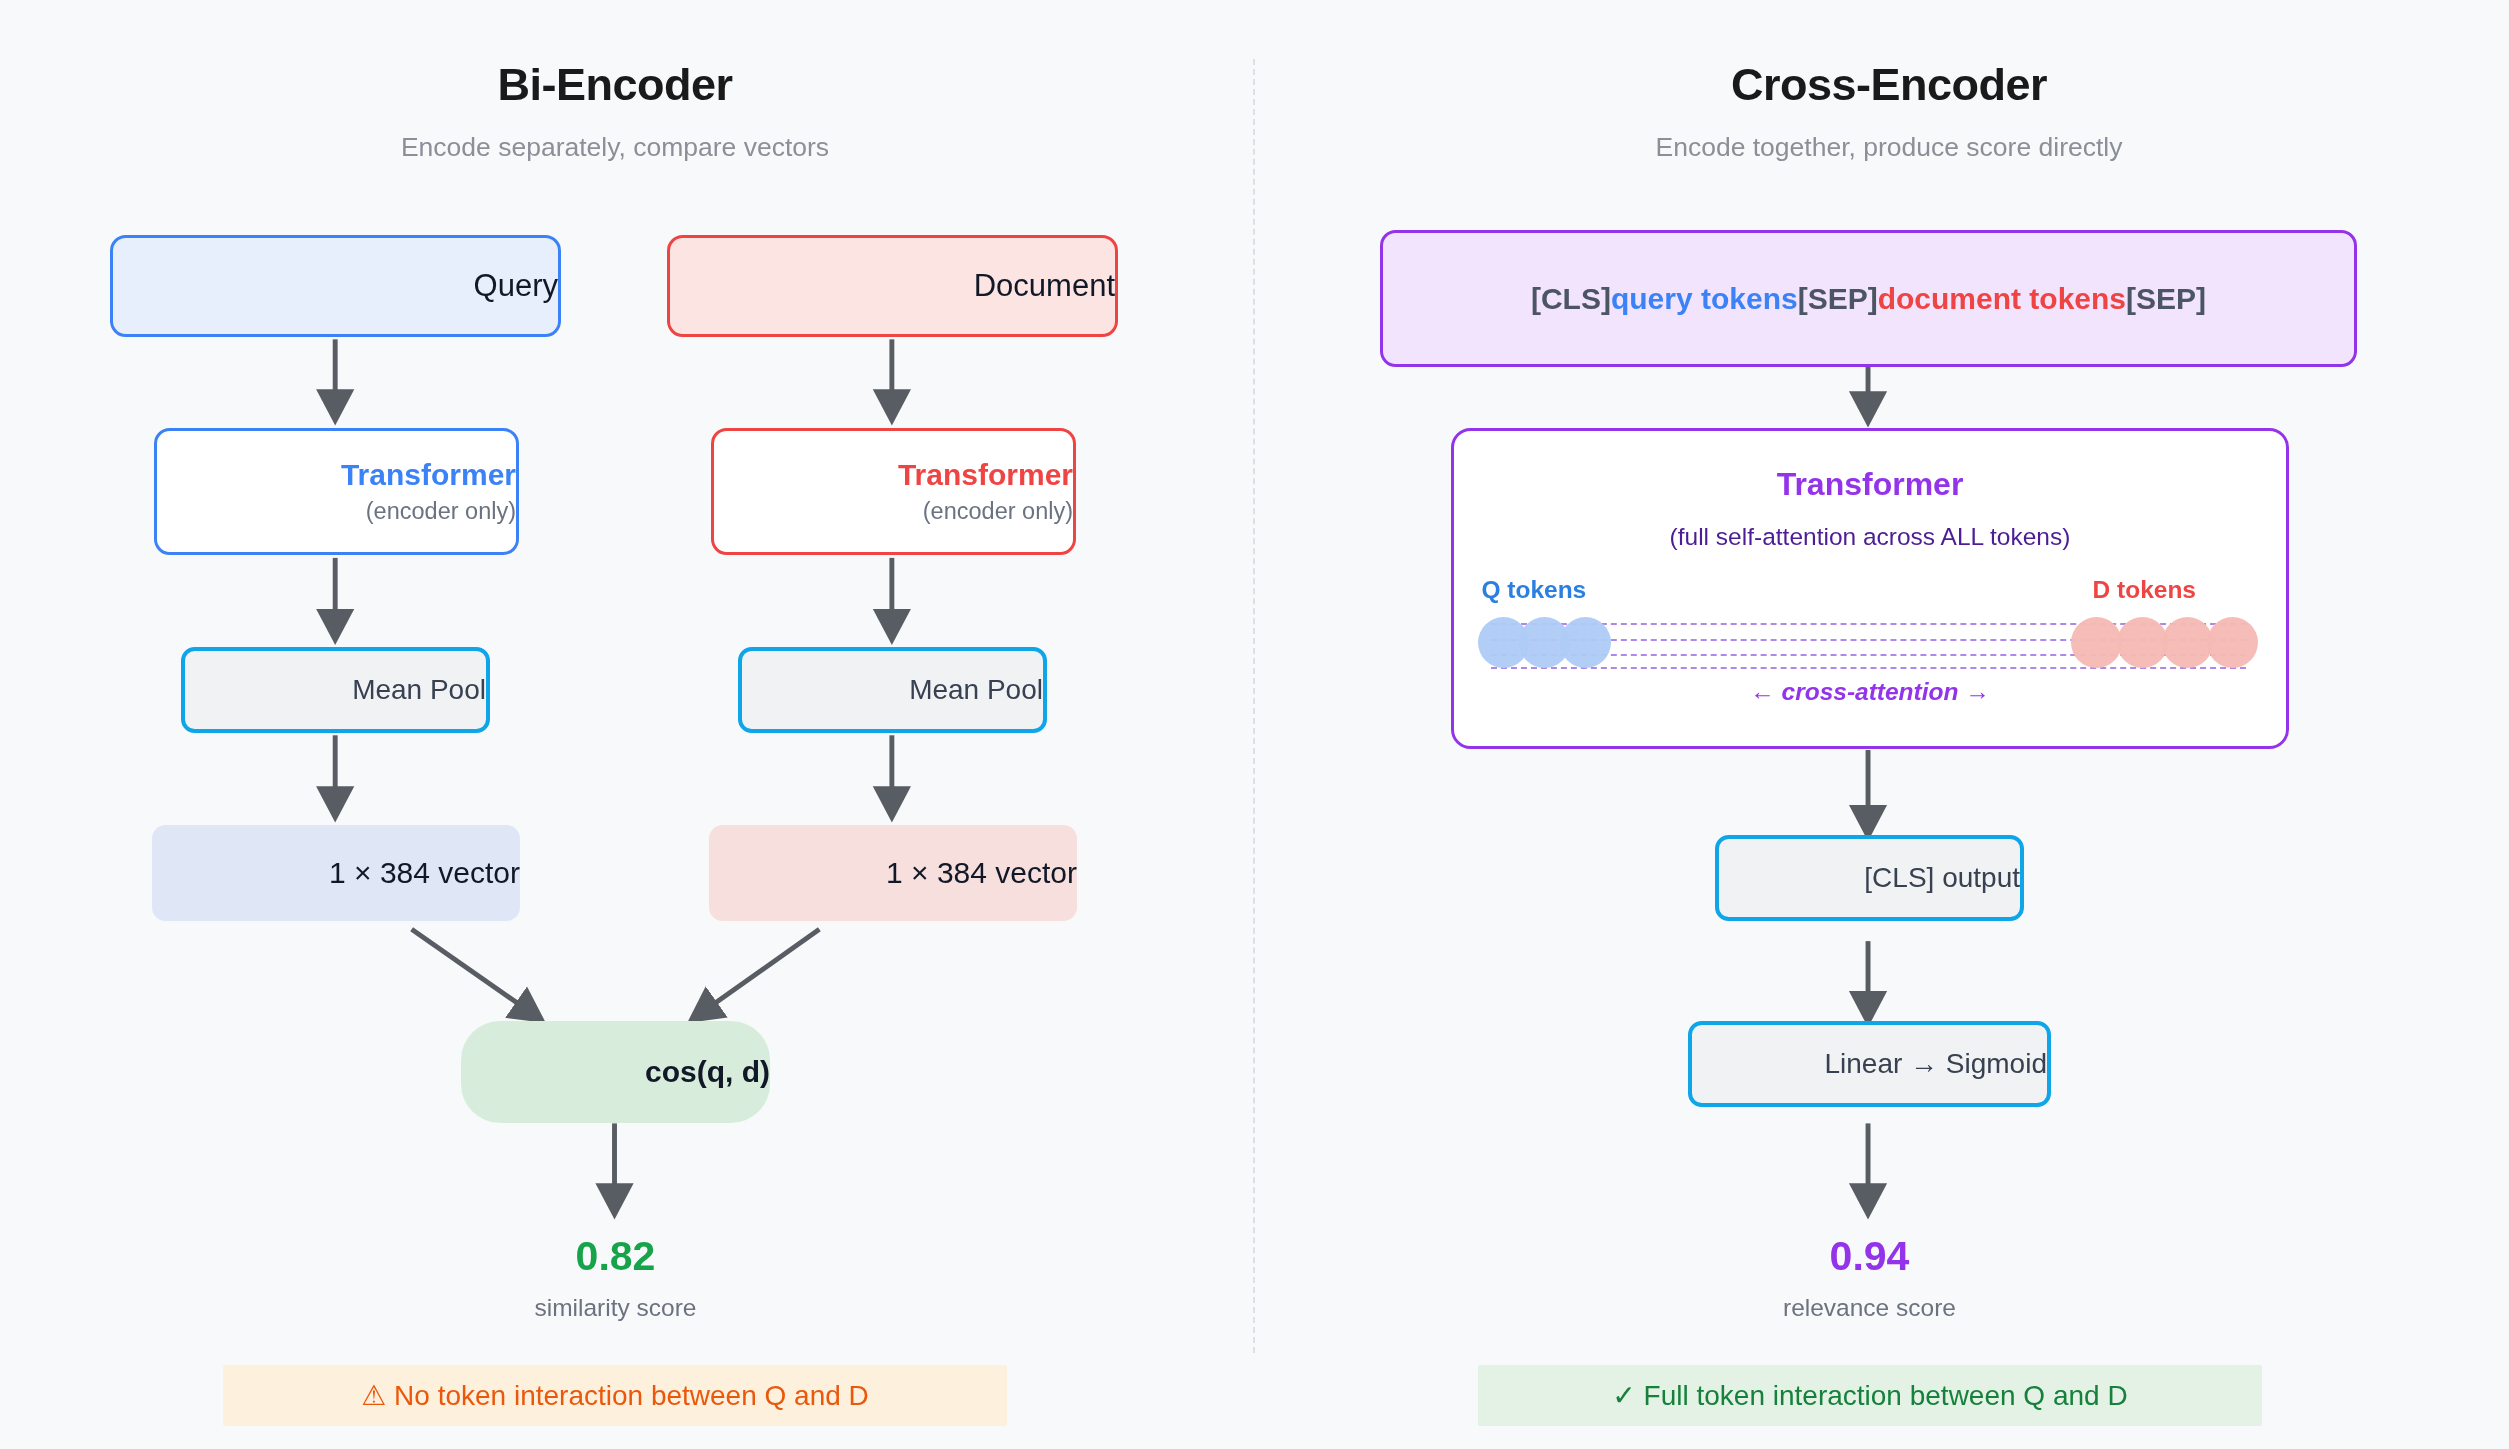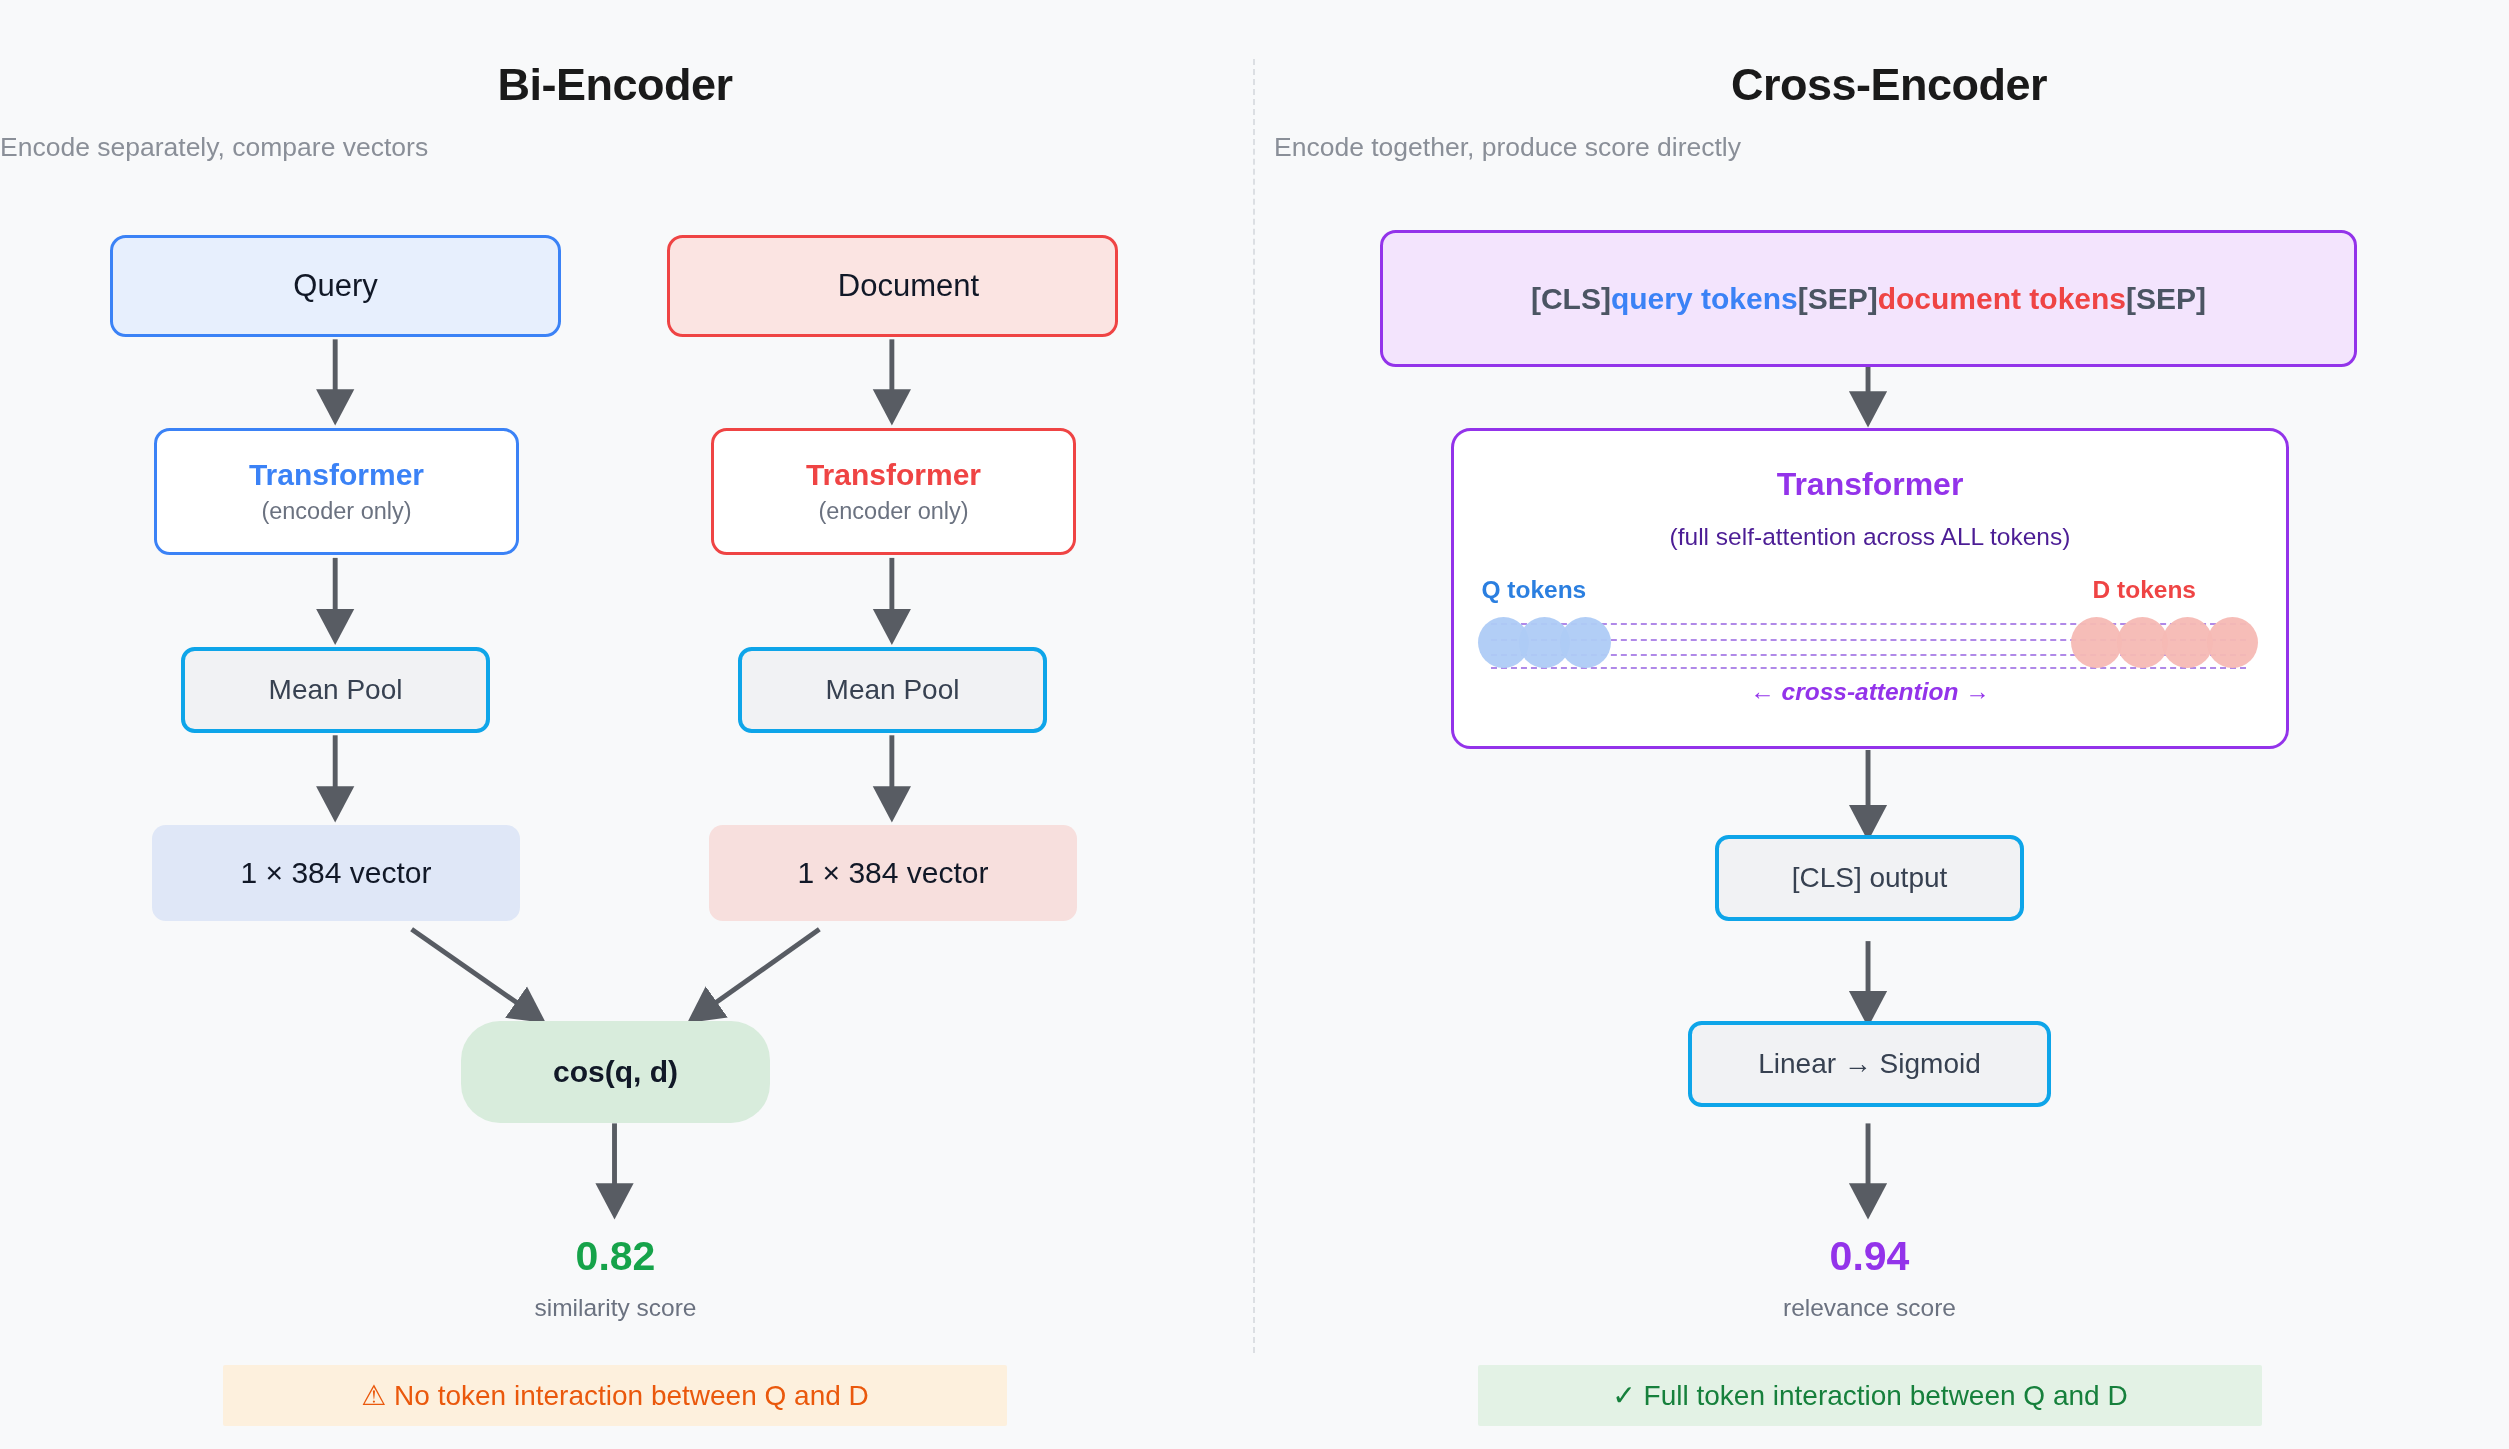"Encode separately, compare vectors" .panel-sub { text-align: left -> center }
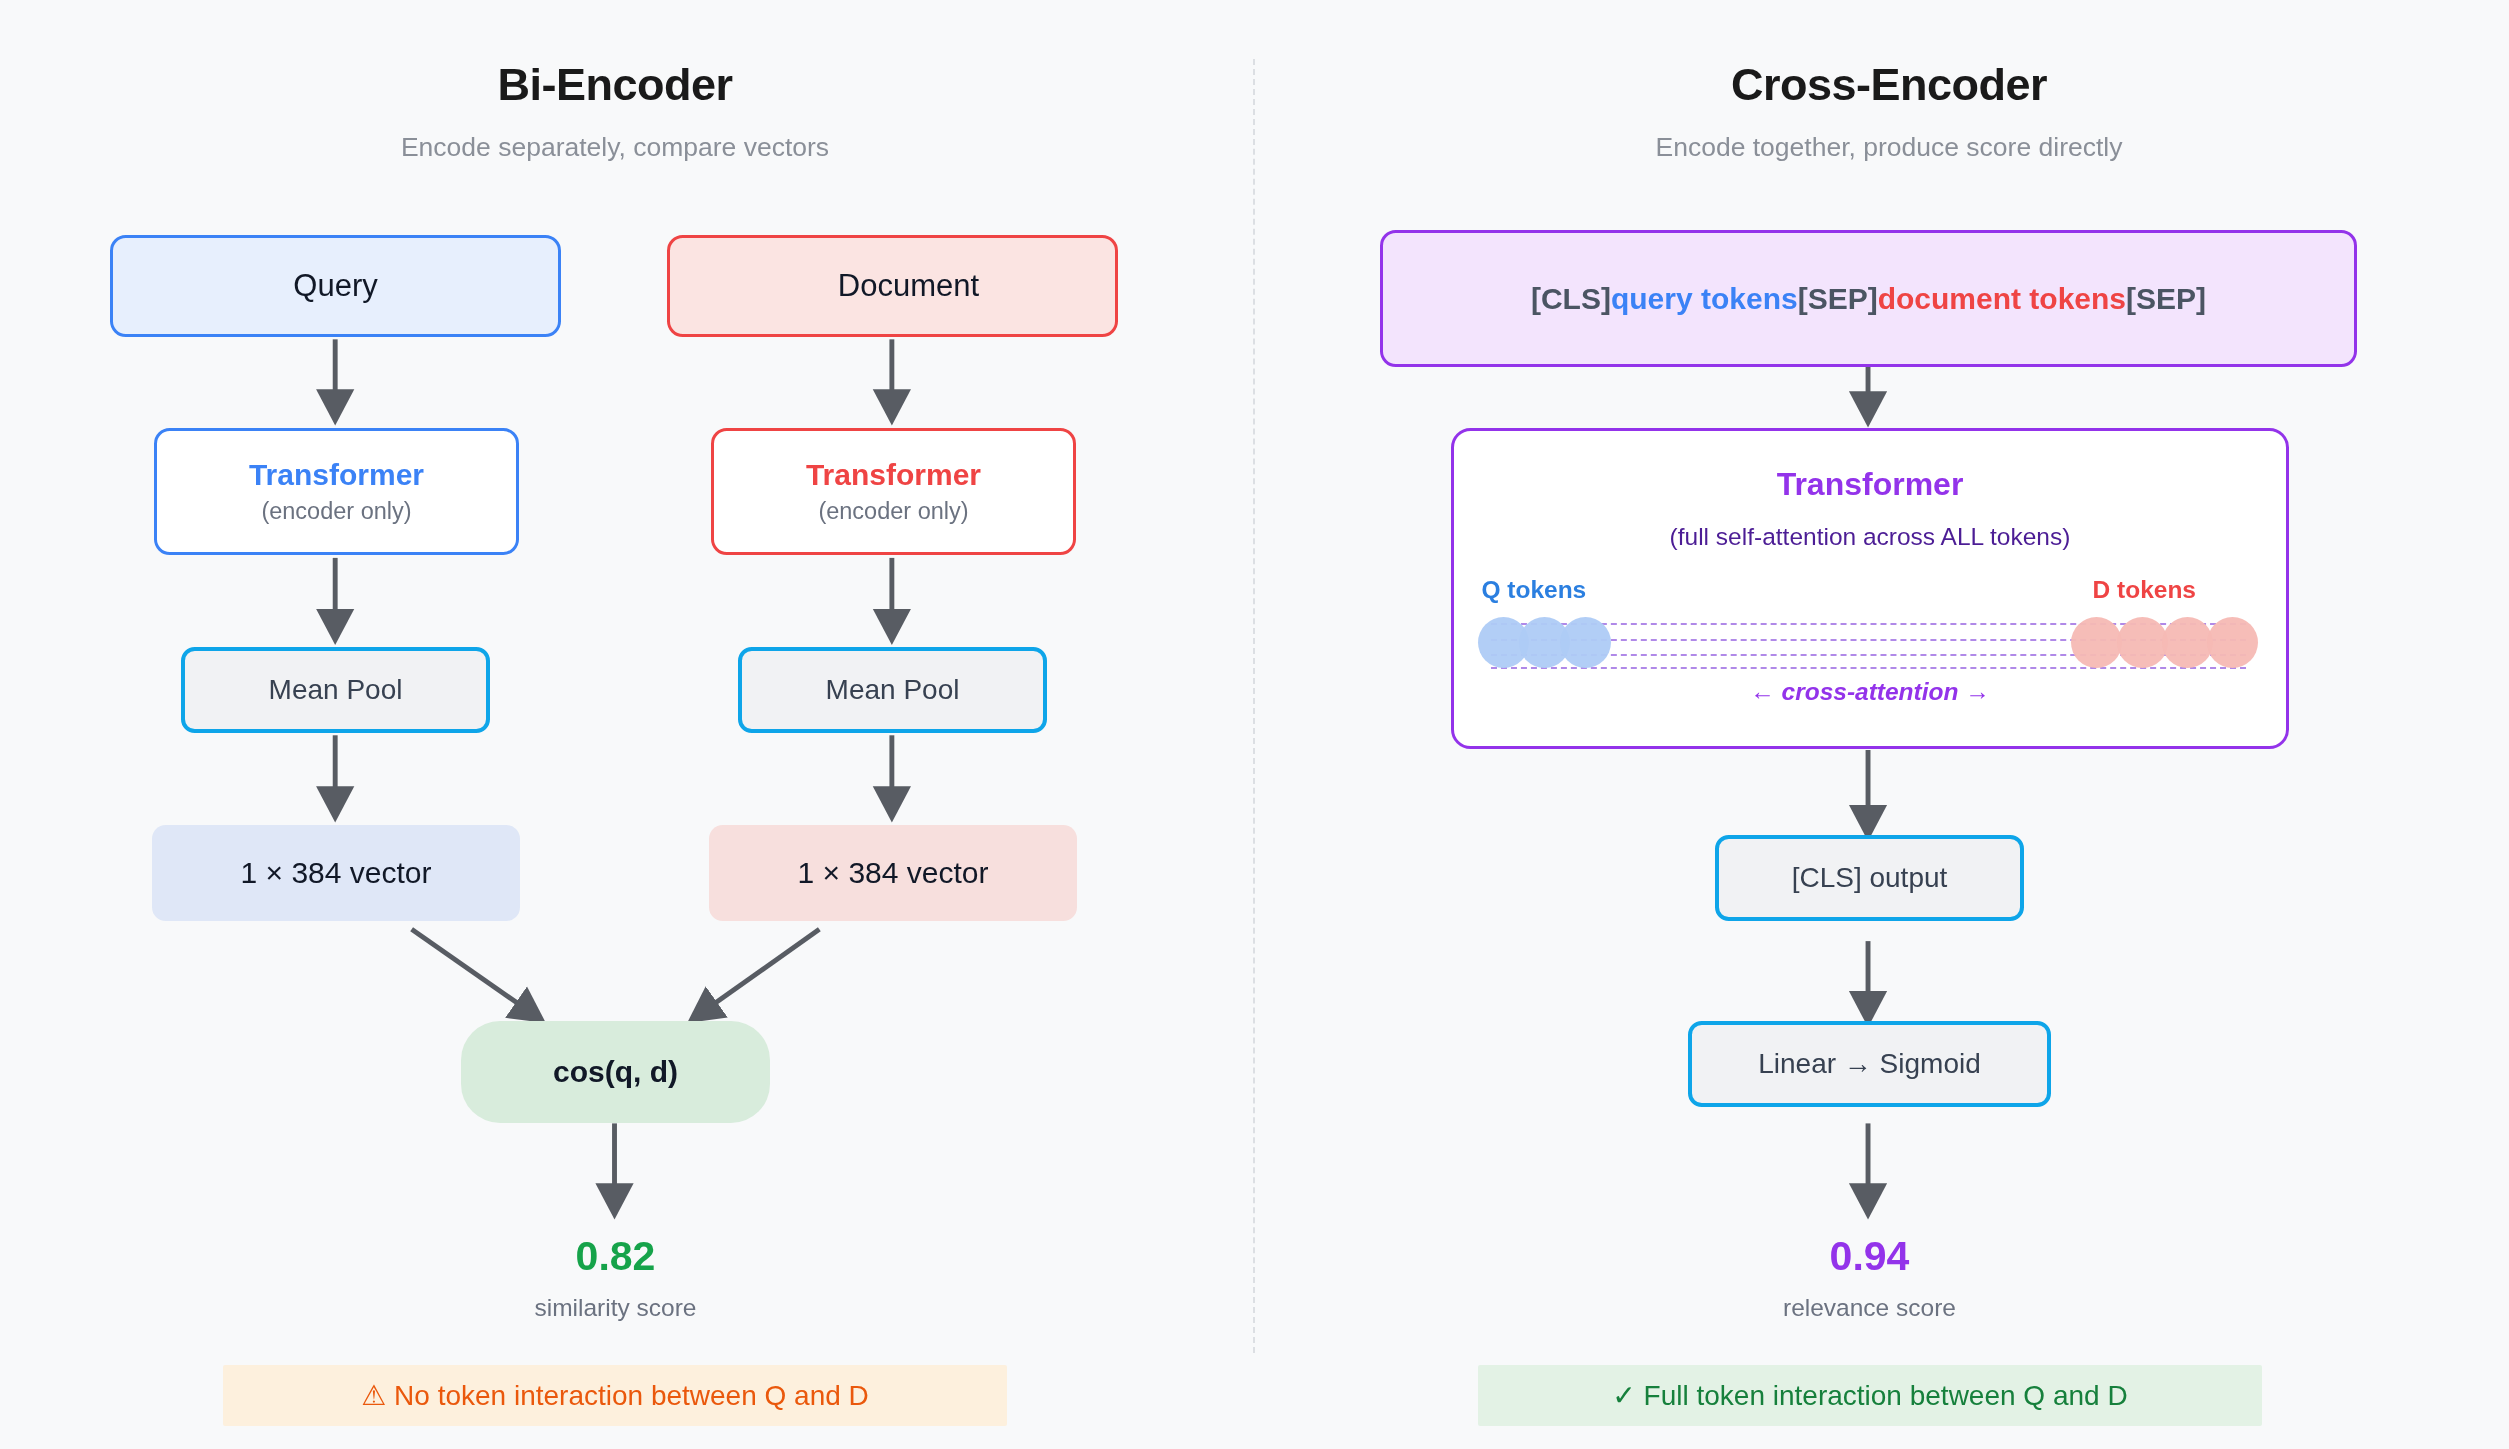"Query" .node { align-items: center -> flex-end }
